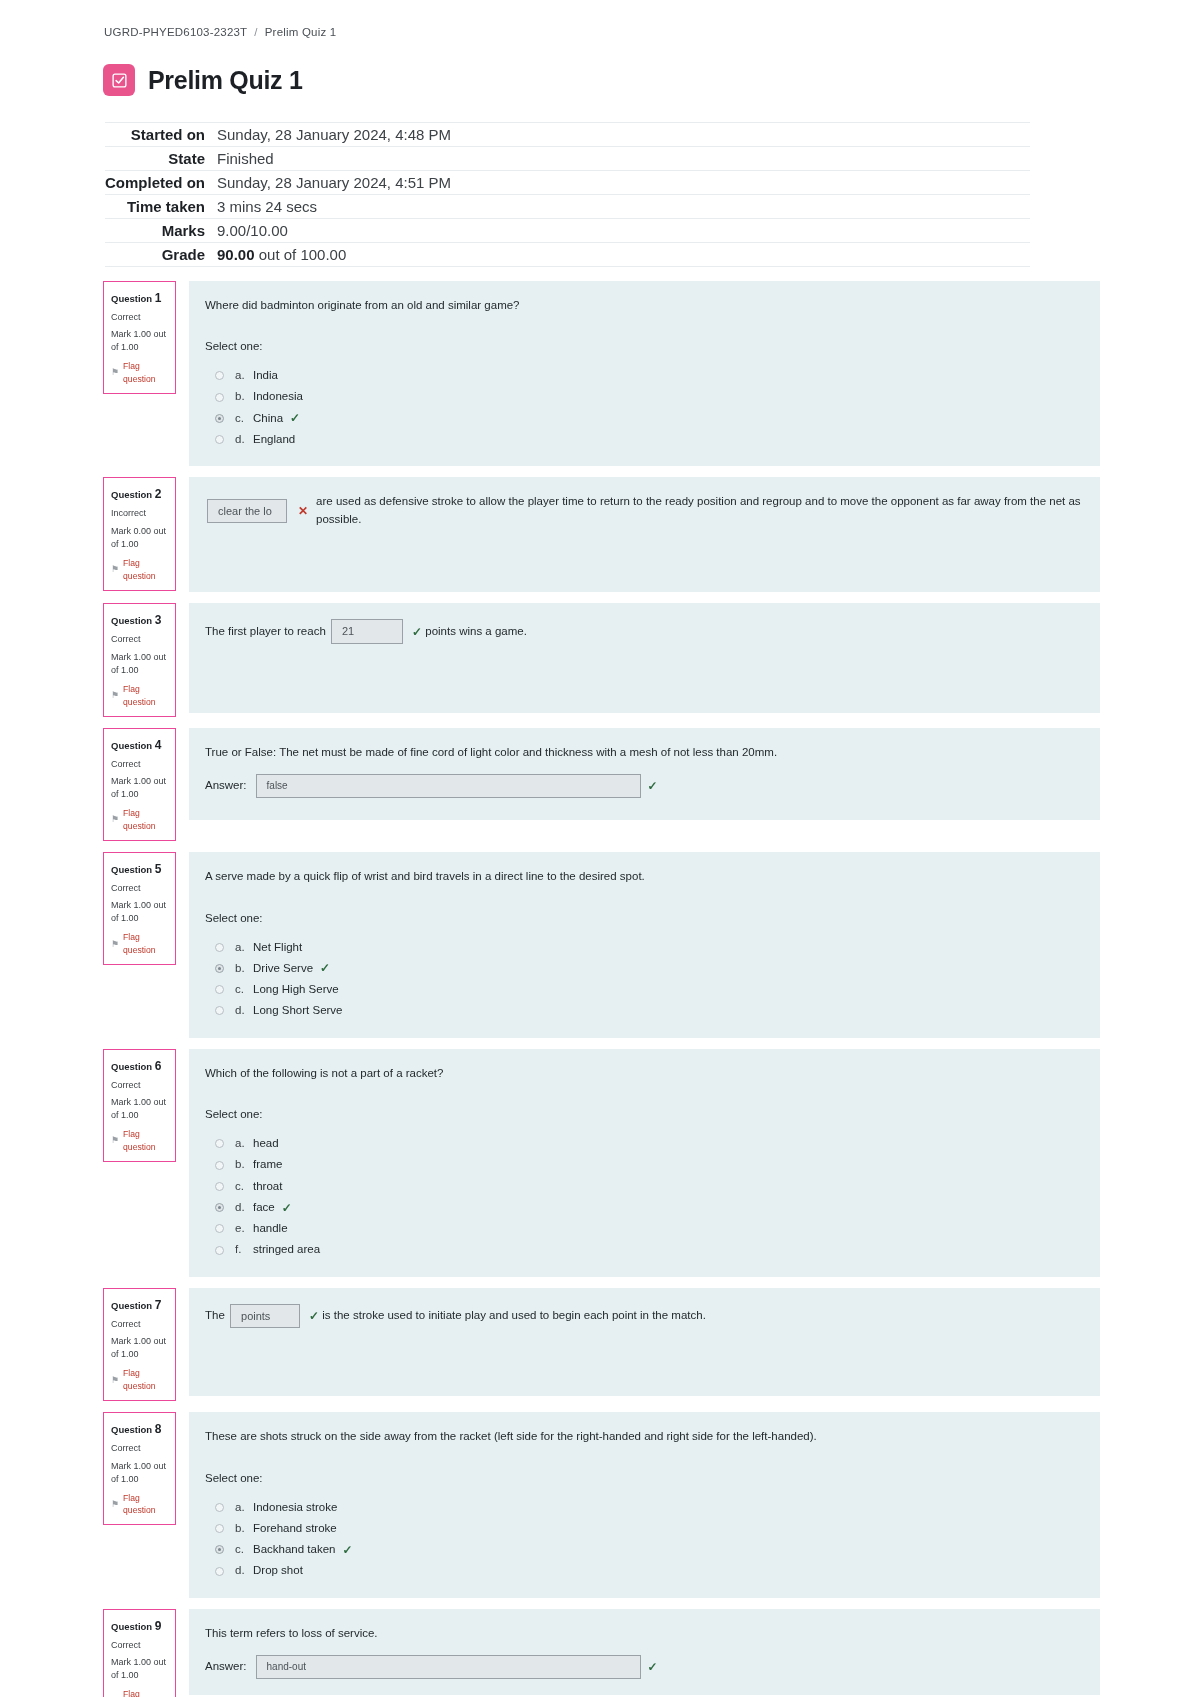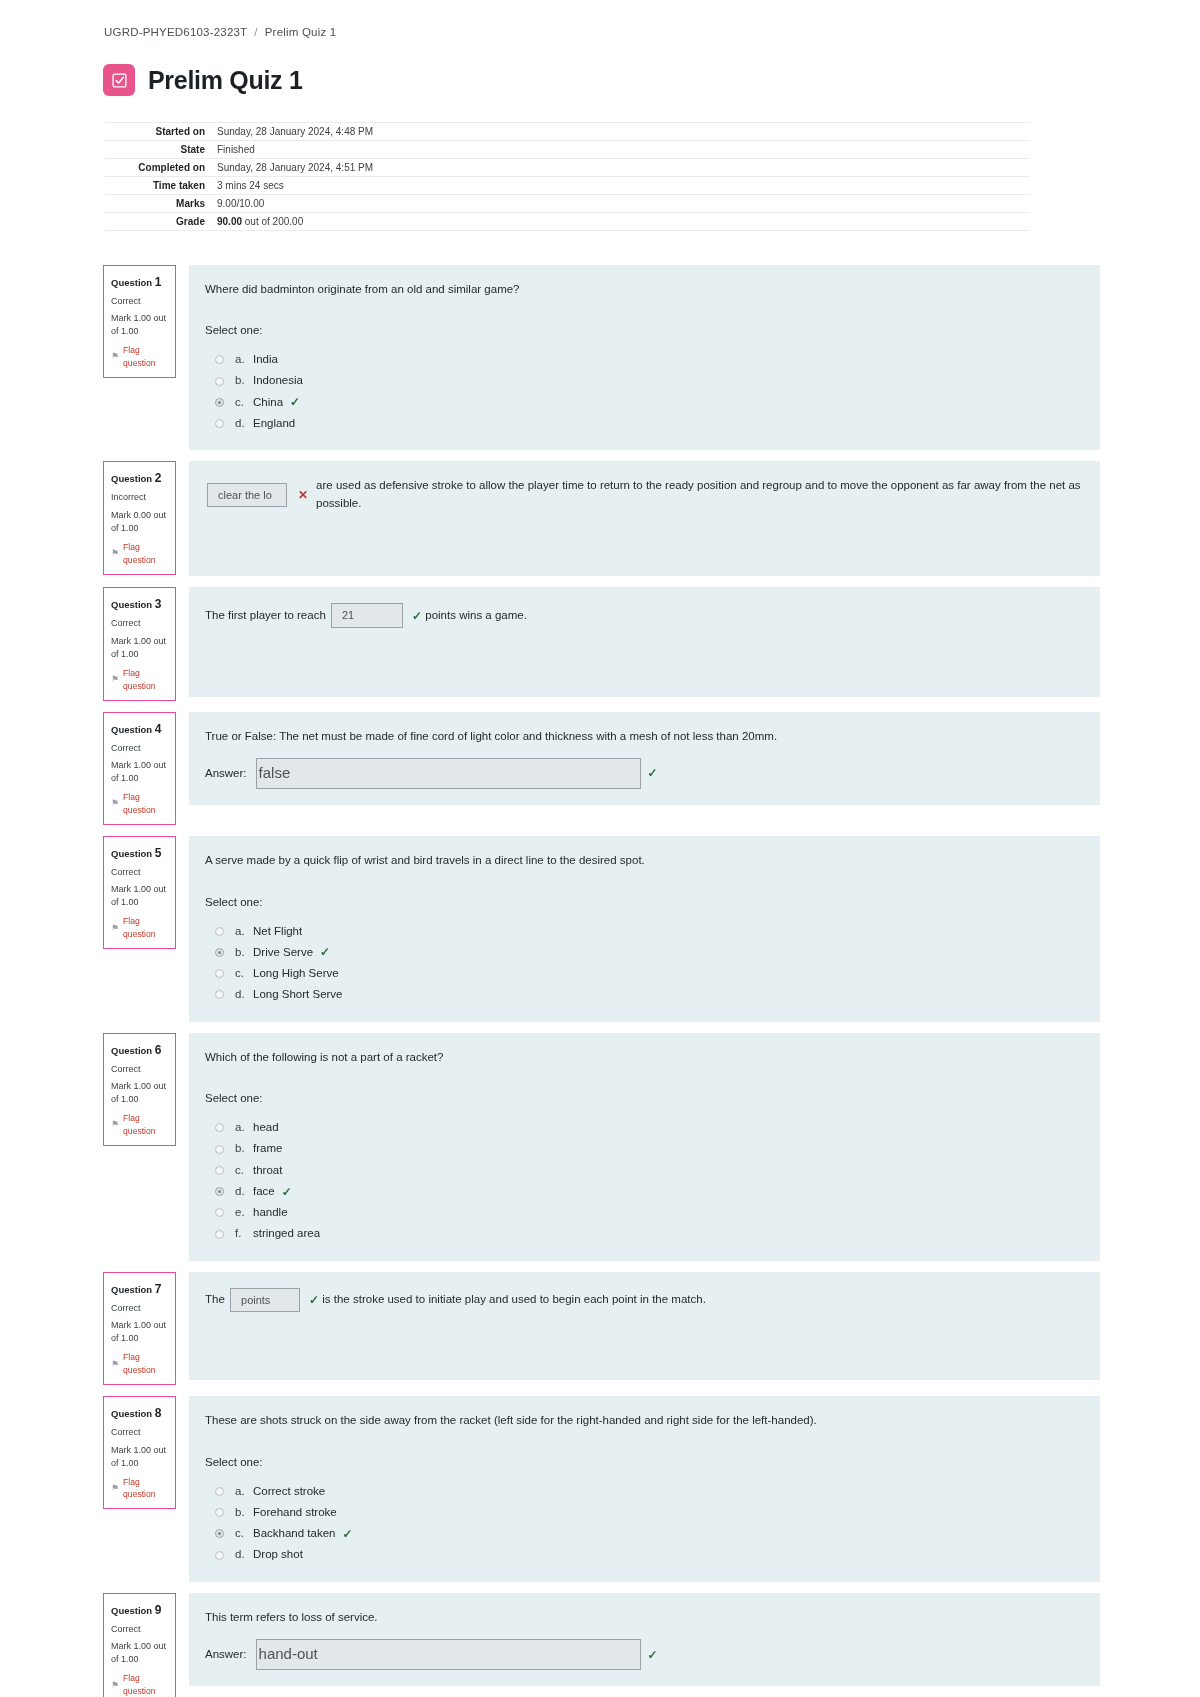"Started on" .summary { font-size: 10px -> 15px; margin-bottom: 34px -> 14px }
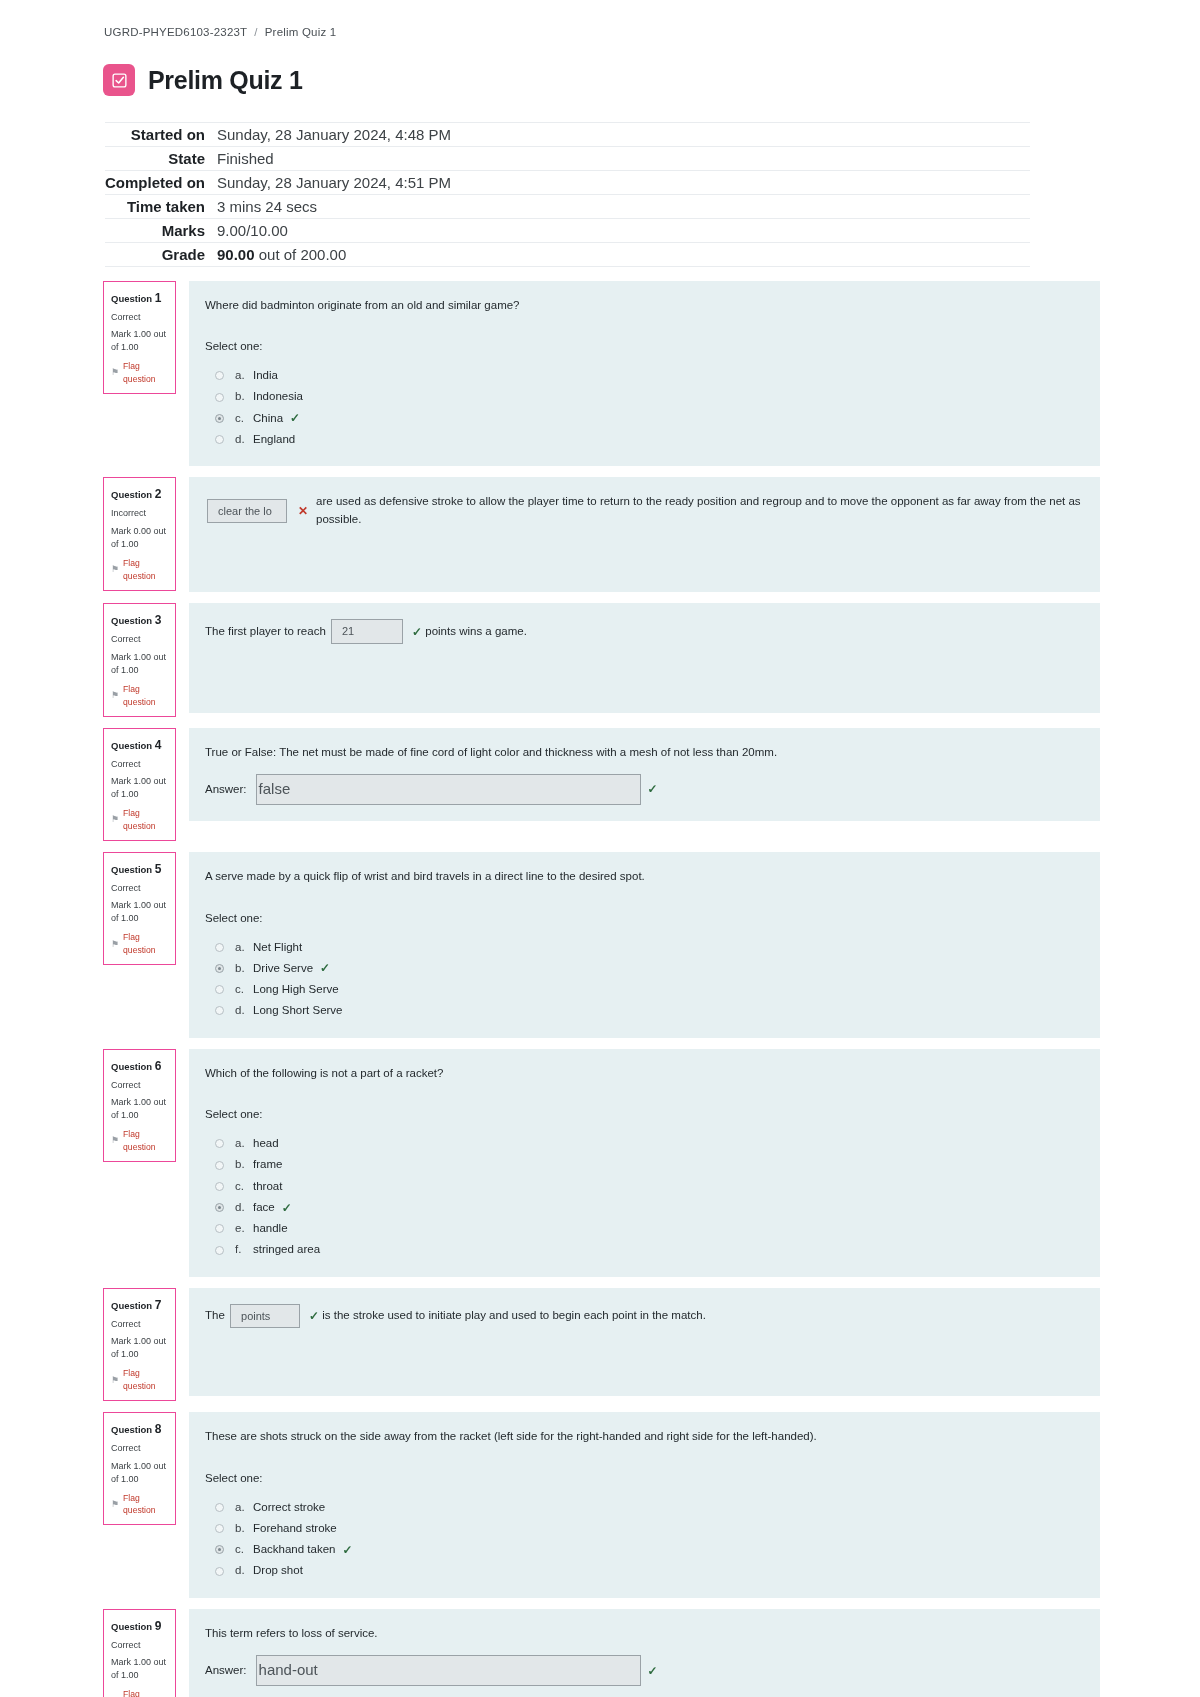"out of 200.00" span { text: 200.00 -> 100.00 }
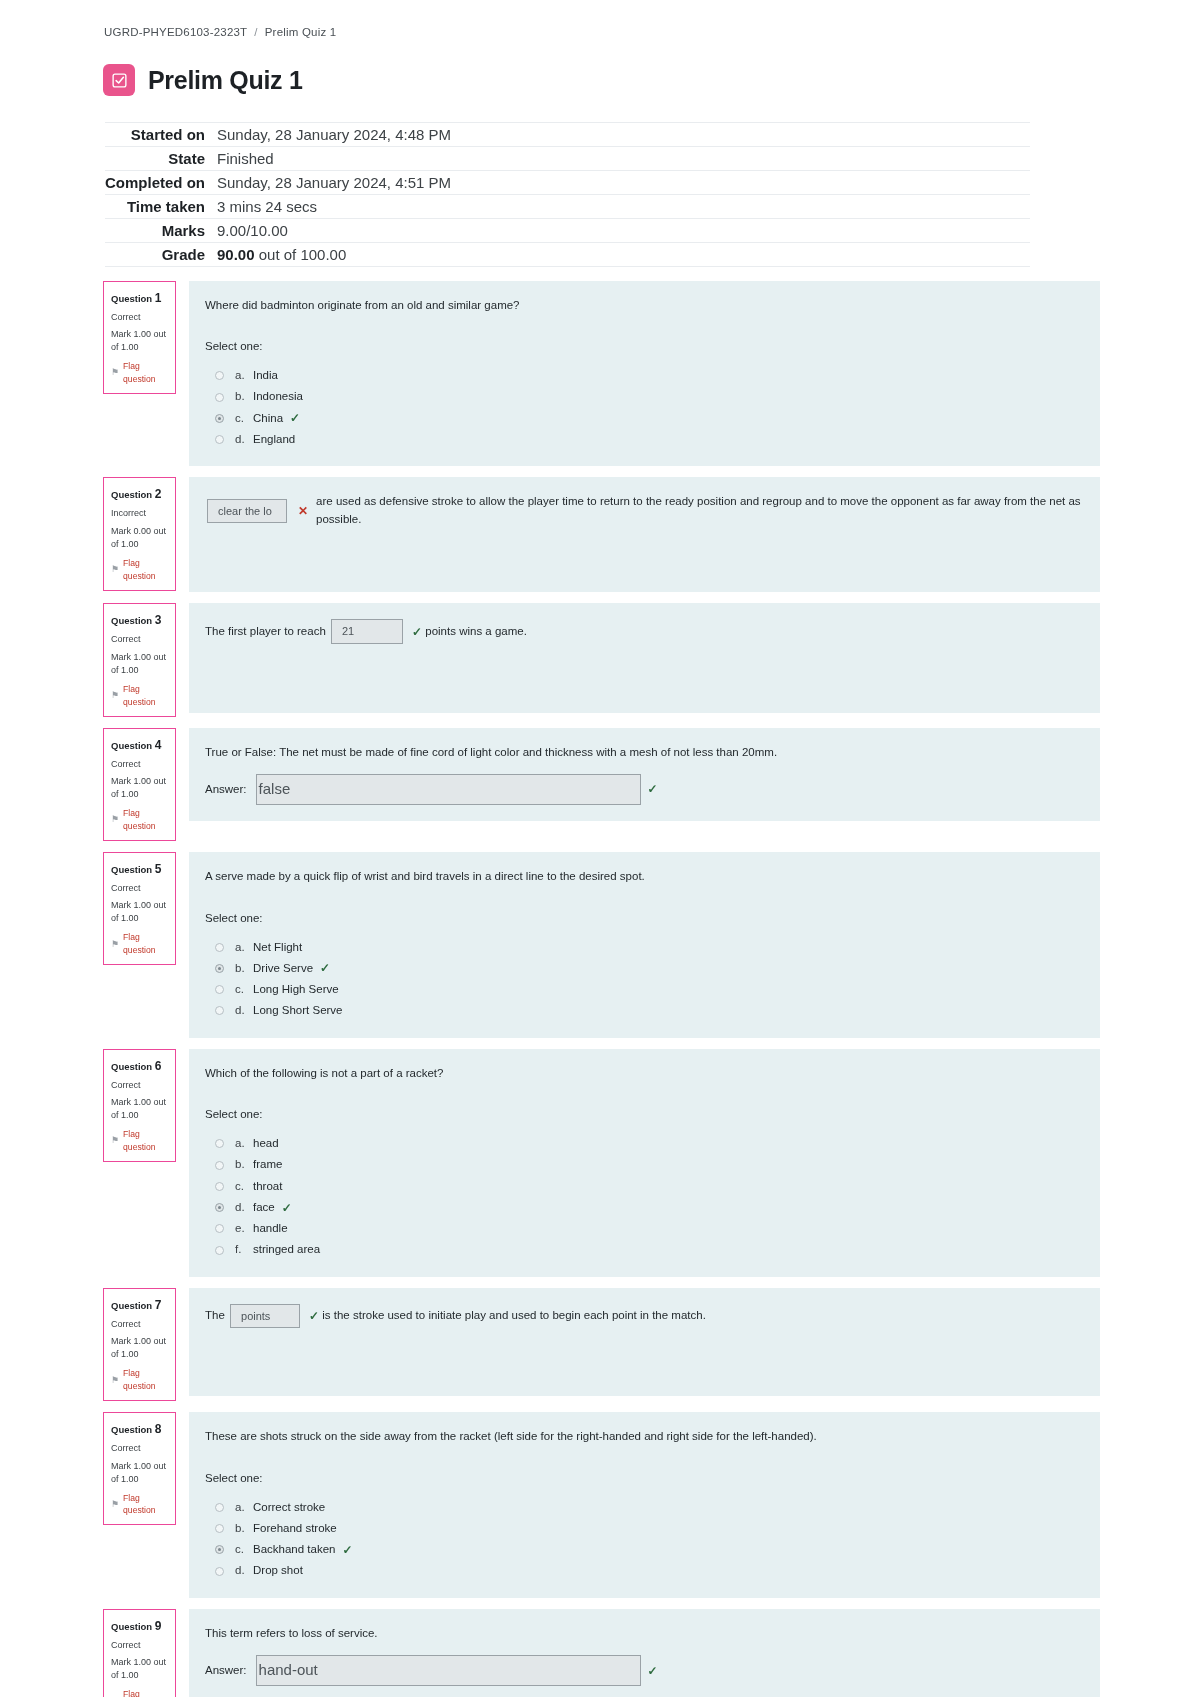"false" .answer-box { font-size: 15px -> 10px; padding: 4px 2px -> 4px 10px }
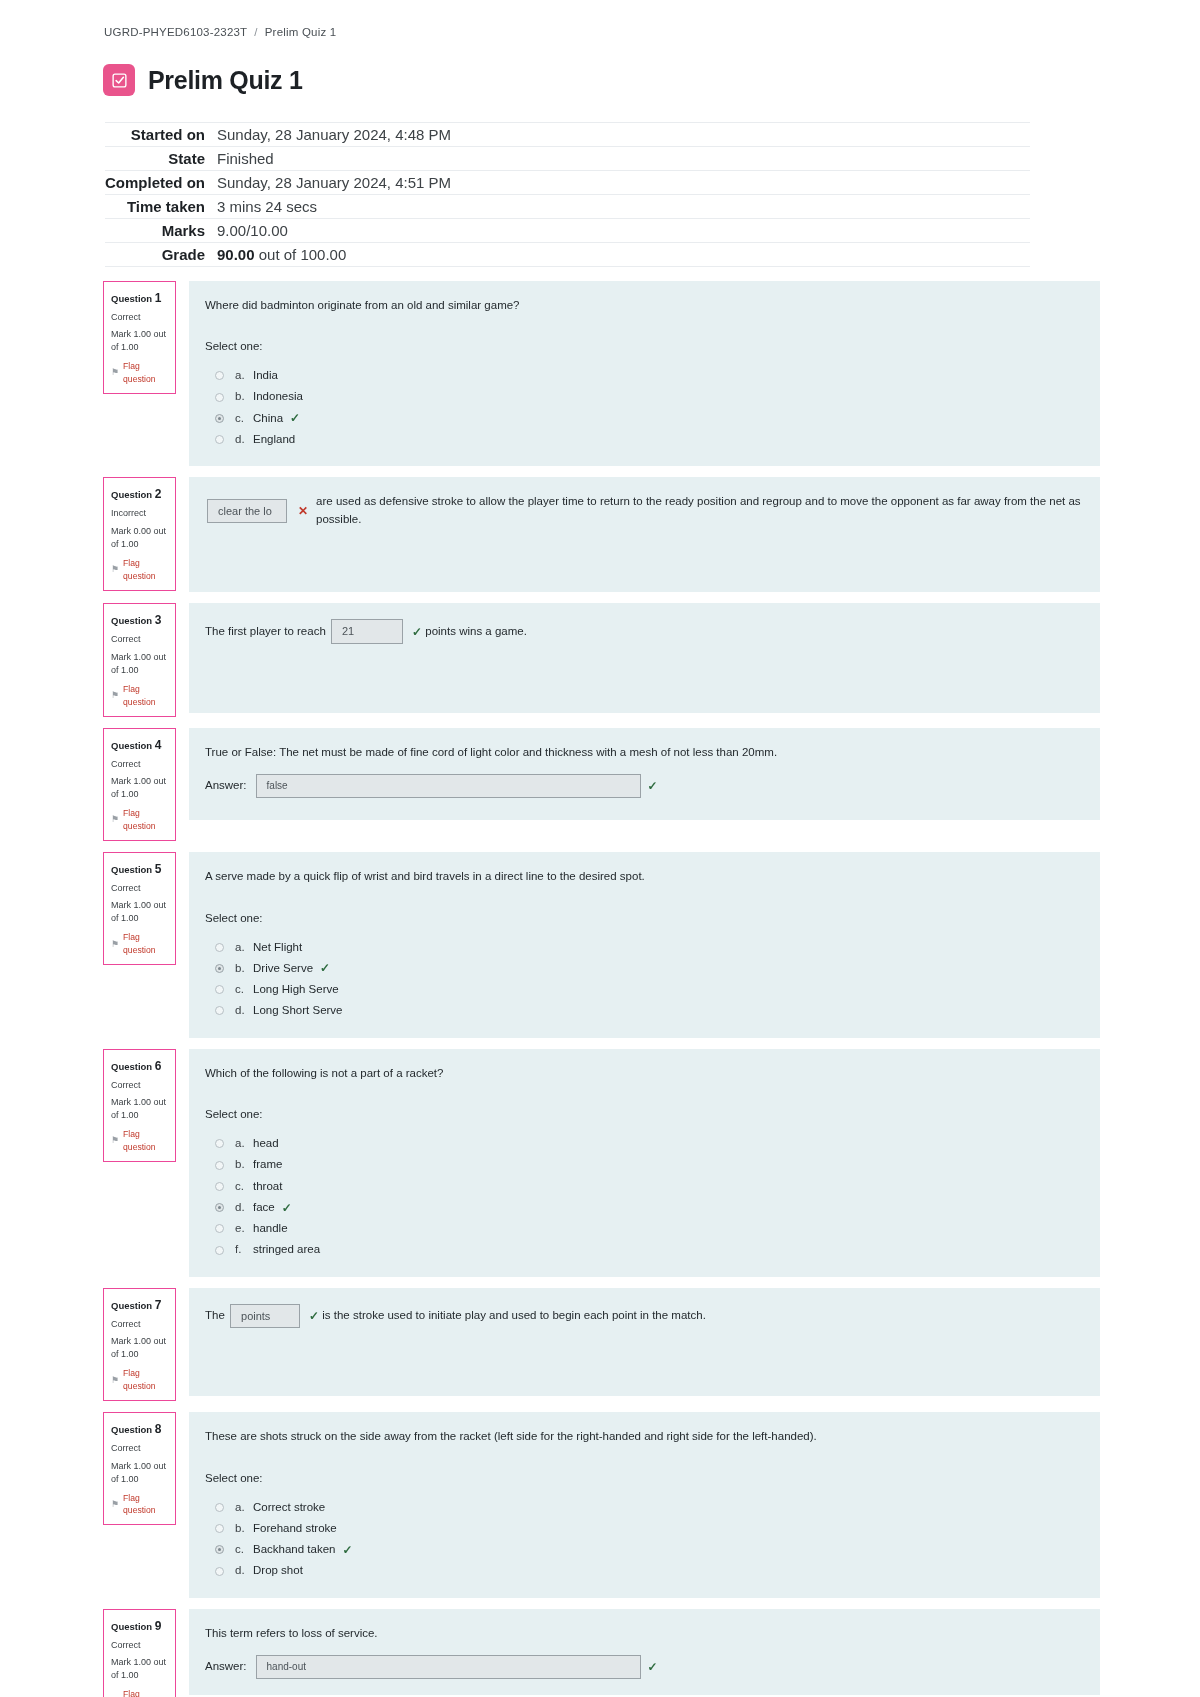"Correct stroke" span.otext { text: Correct -> Indonesia }
